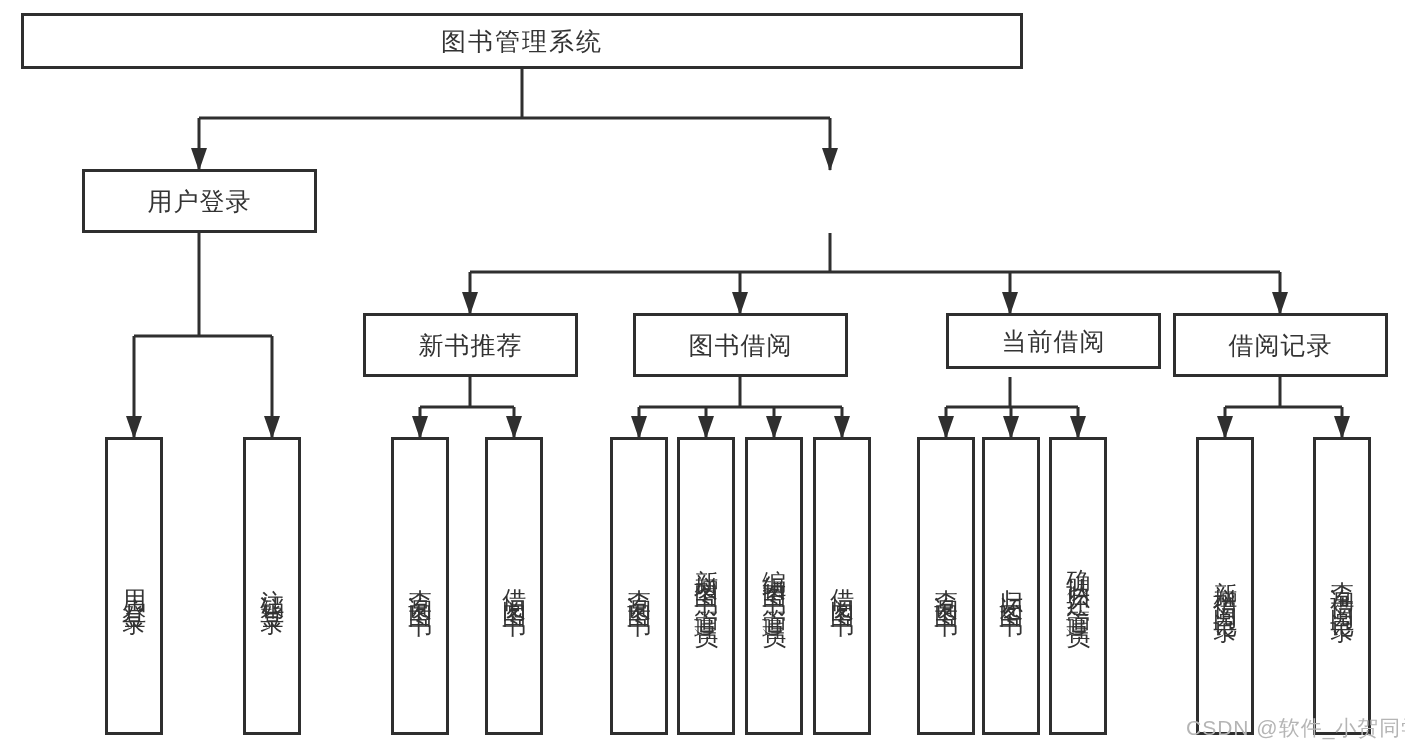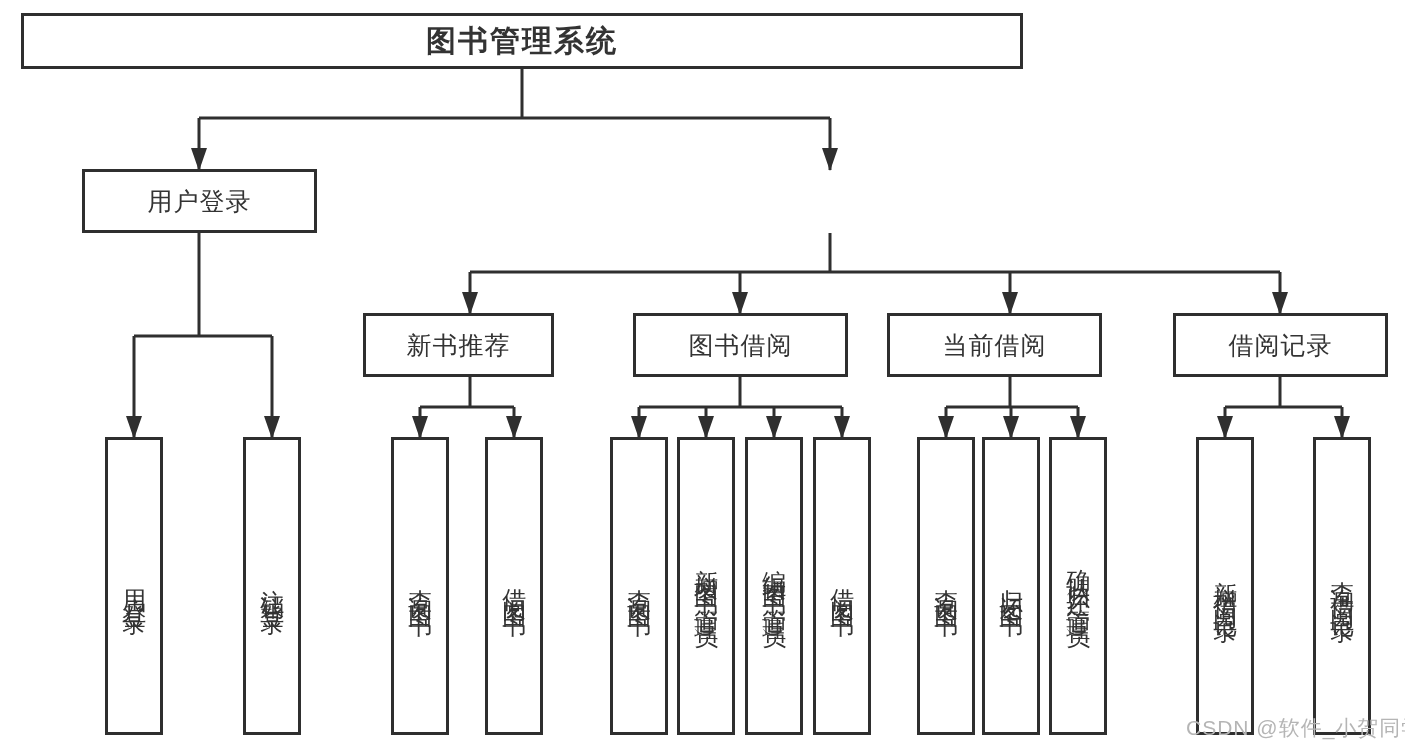"图书管理系统" .root-node { font-size: 30px -> 25px; font-weight: bold -> none }
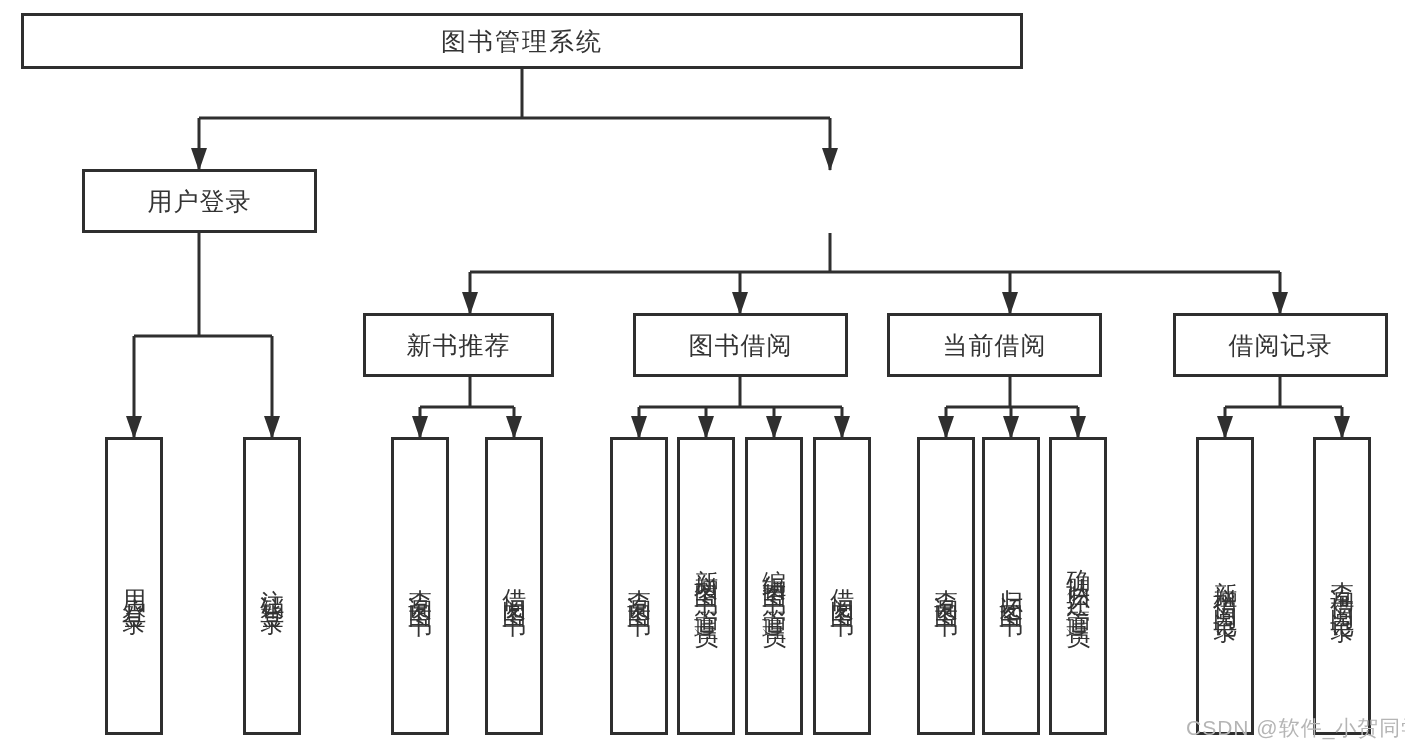"新书推荐" div.node { width: 191px -> 215px }
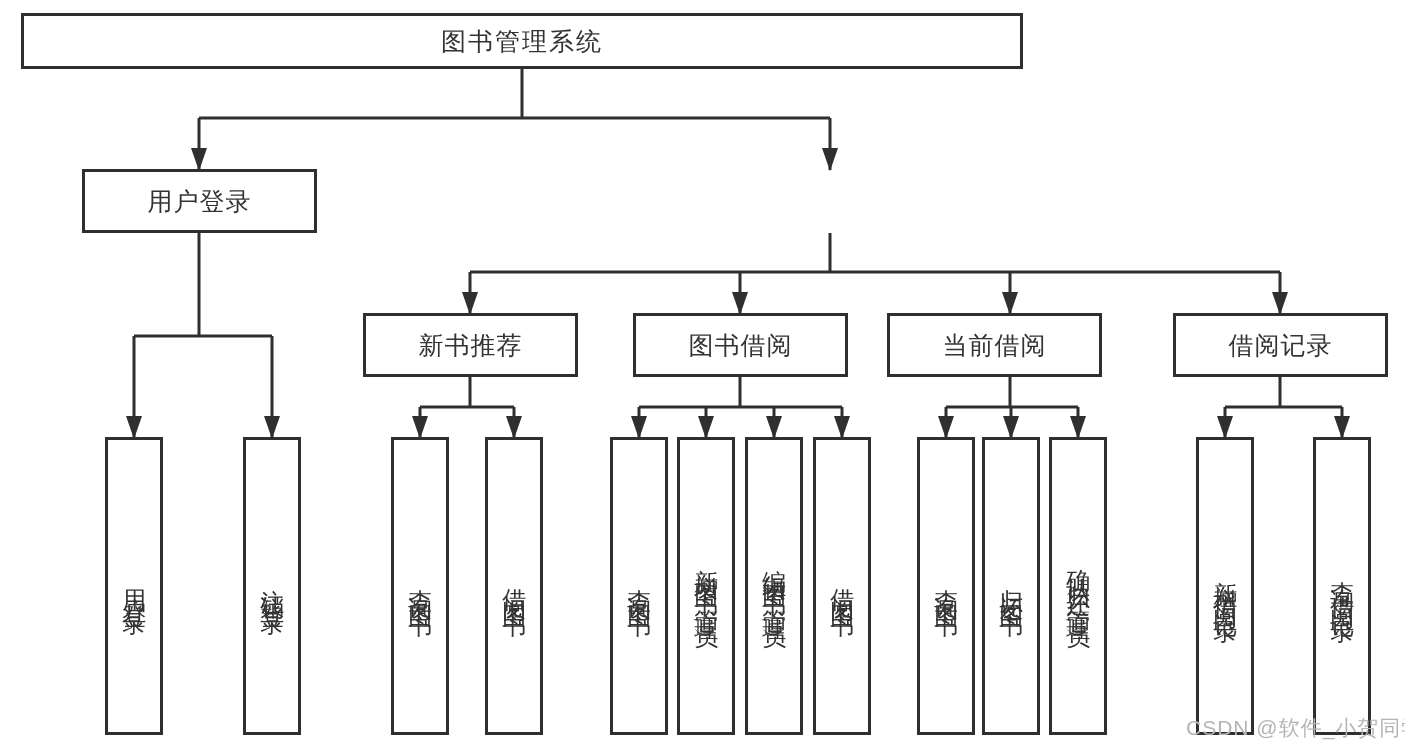"当前借阅" div.node { height: 64px -> 56px; left: 887px -> 946px }
